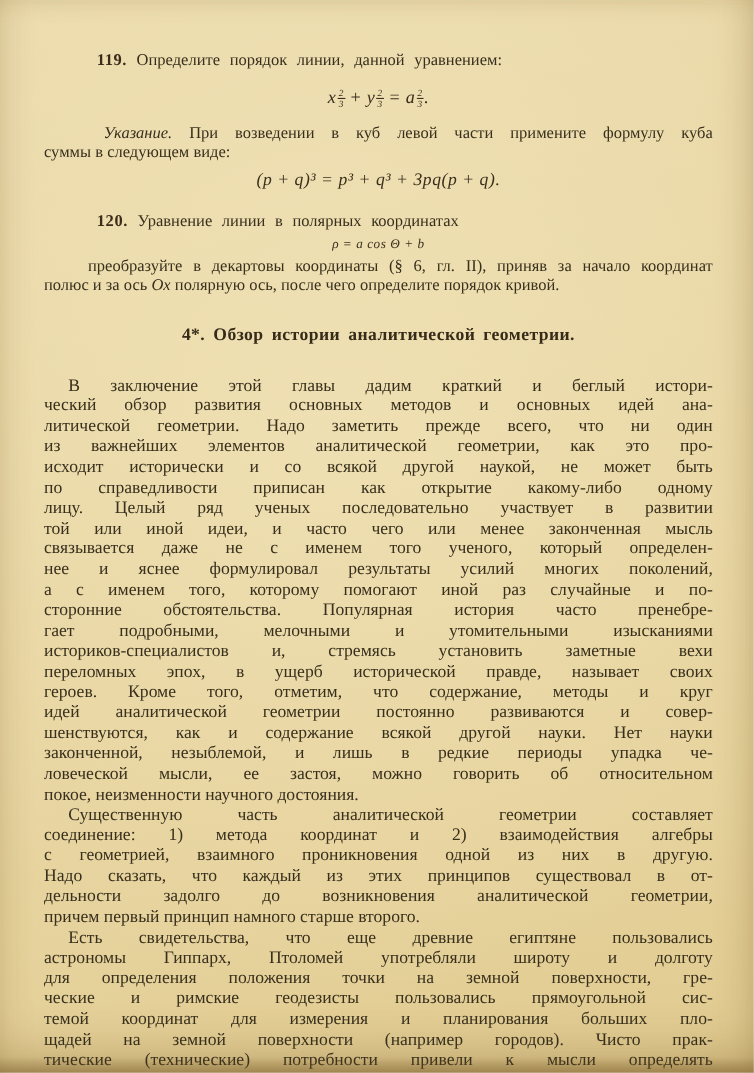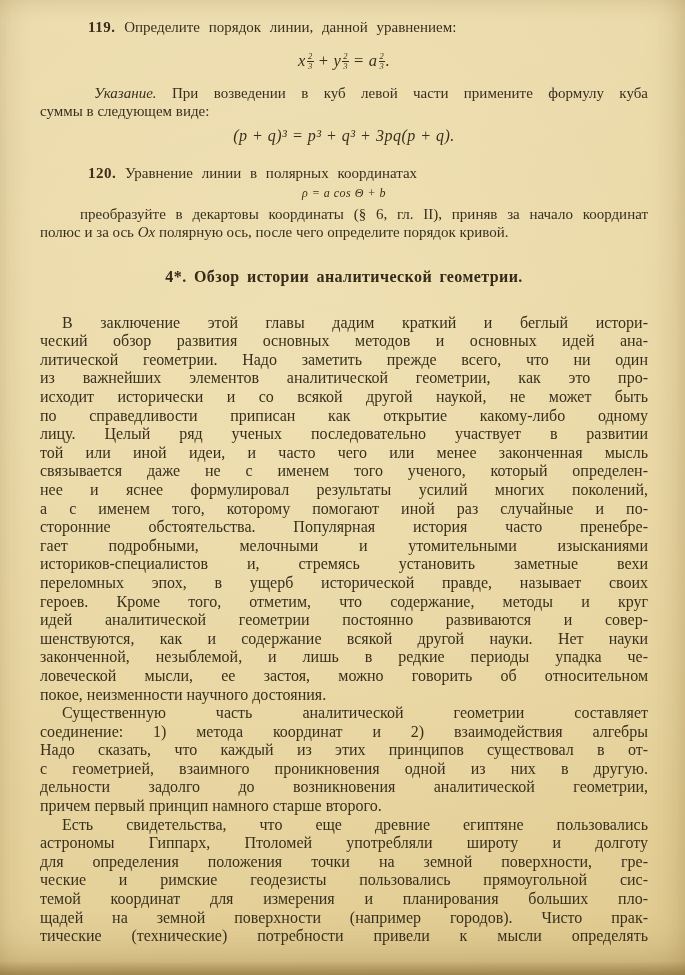"119. Определите порядок линии, данной" .content { padding: 12px 37px 0 40px -> 40px 37px 0 40px }
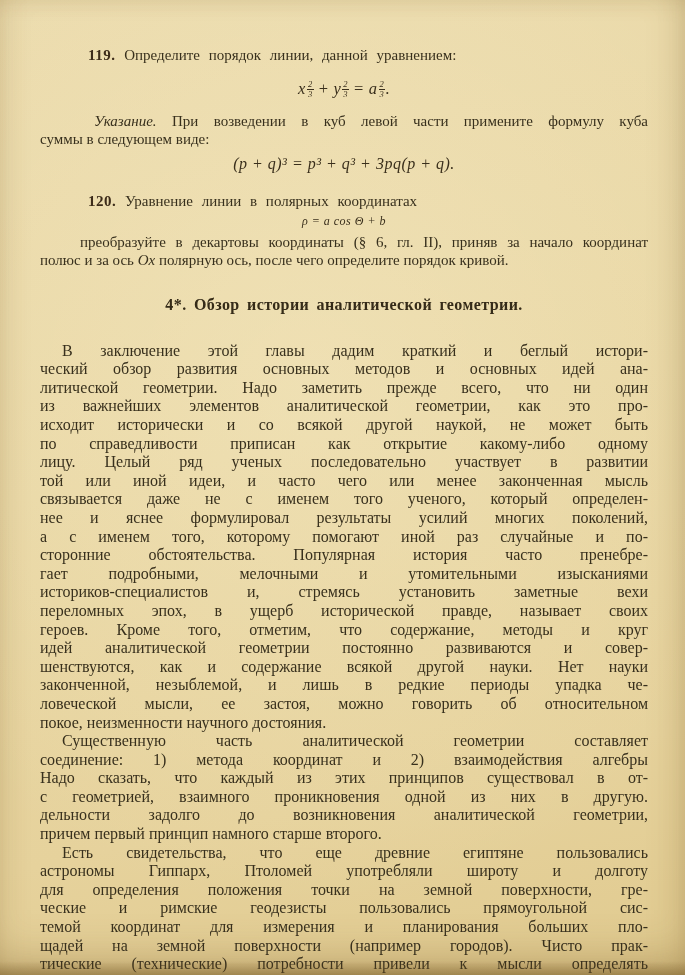"Надо сказать, что каждый из" div.ln { order: before "с геометрией, взаимного проникновения" -> after "с геометрией, взаимного проникновения" }
